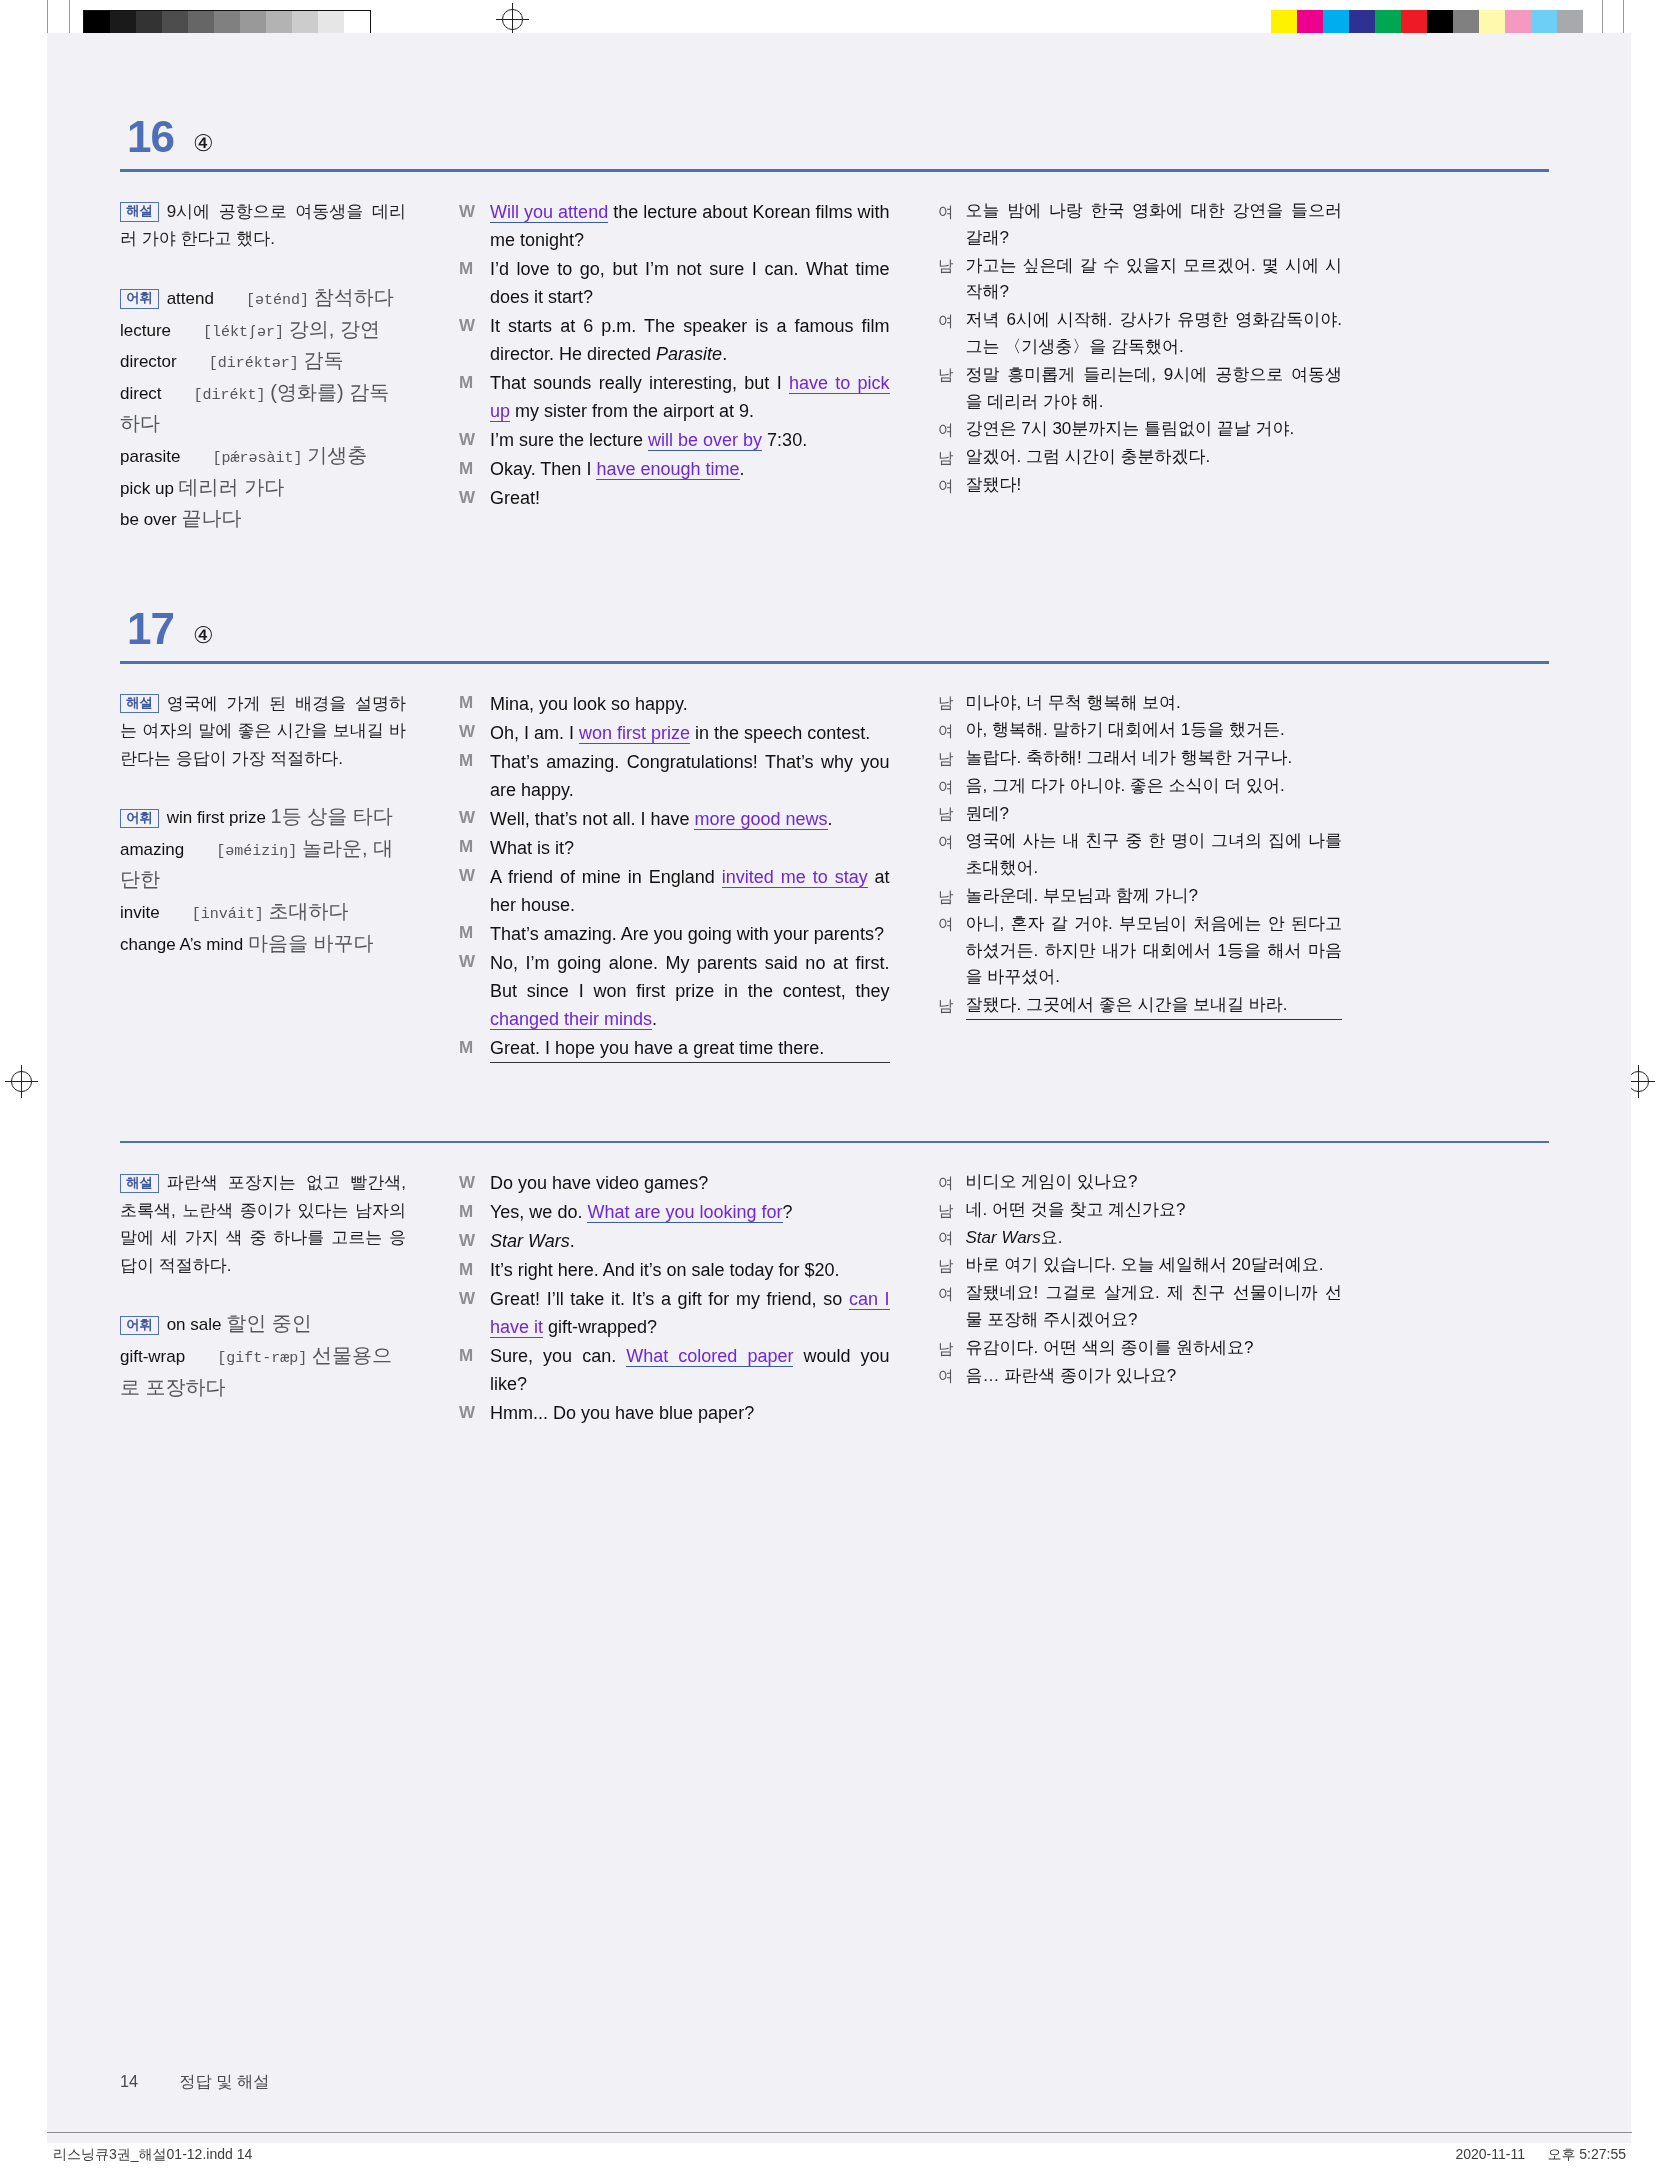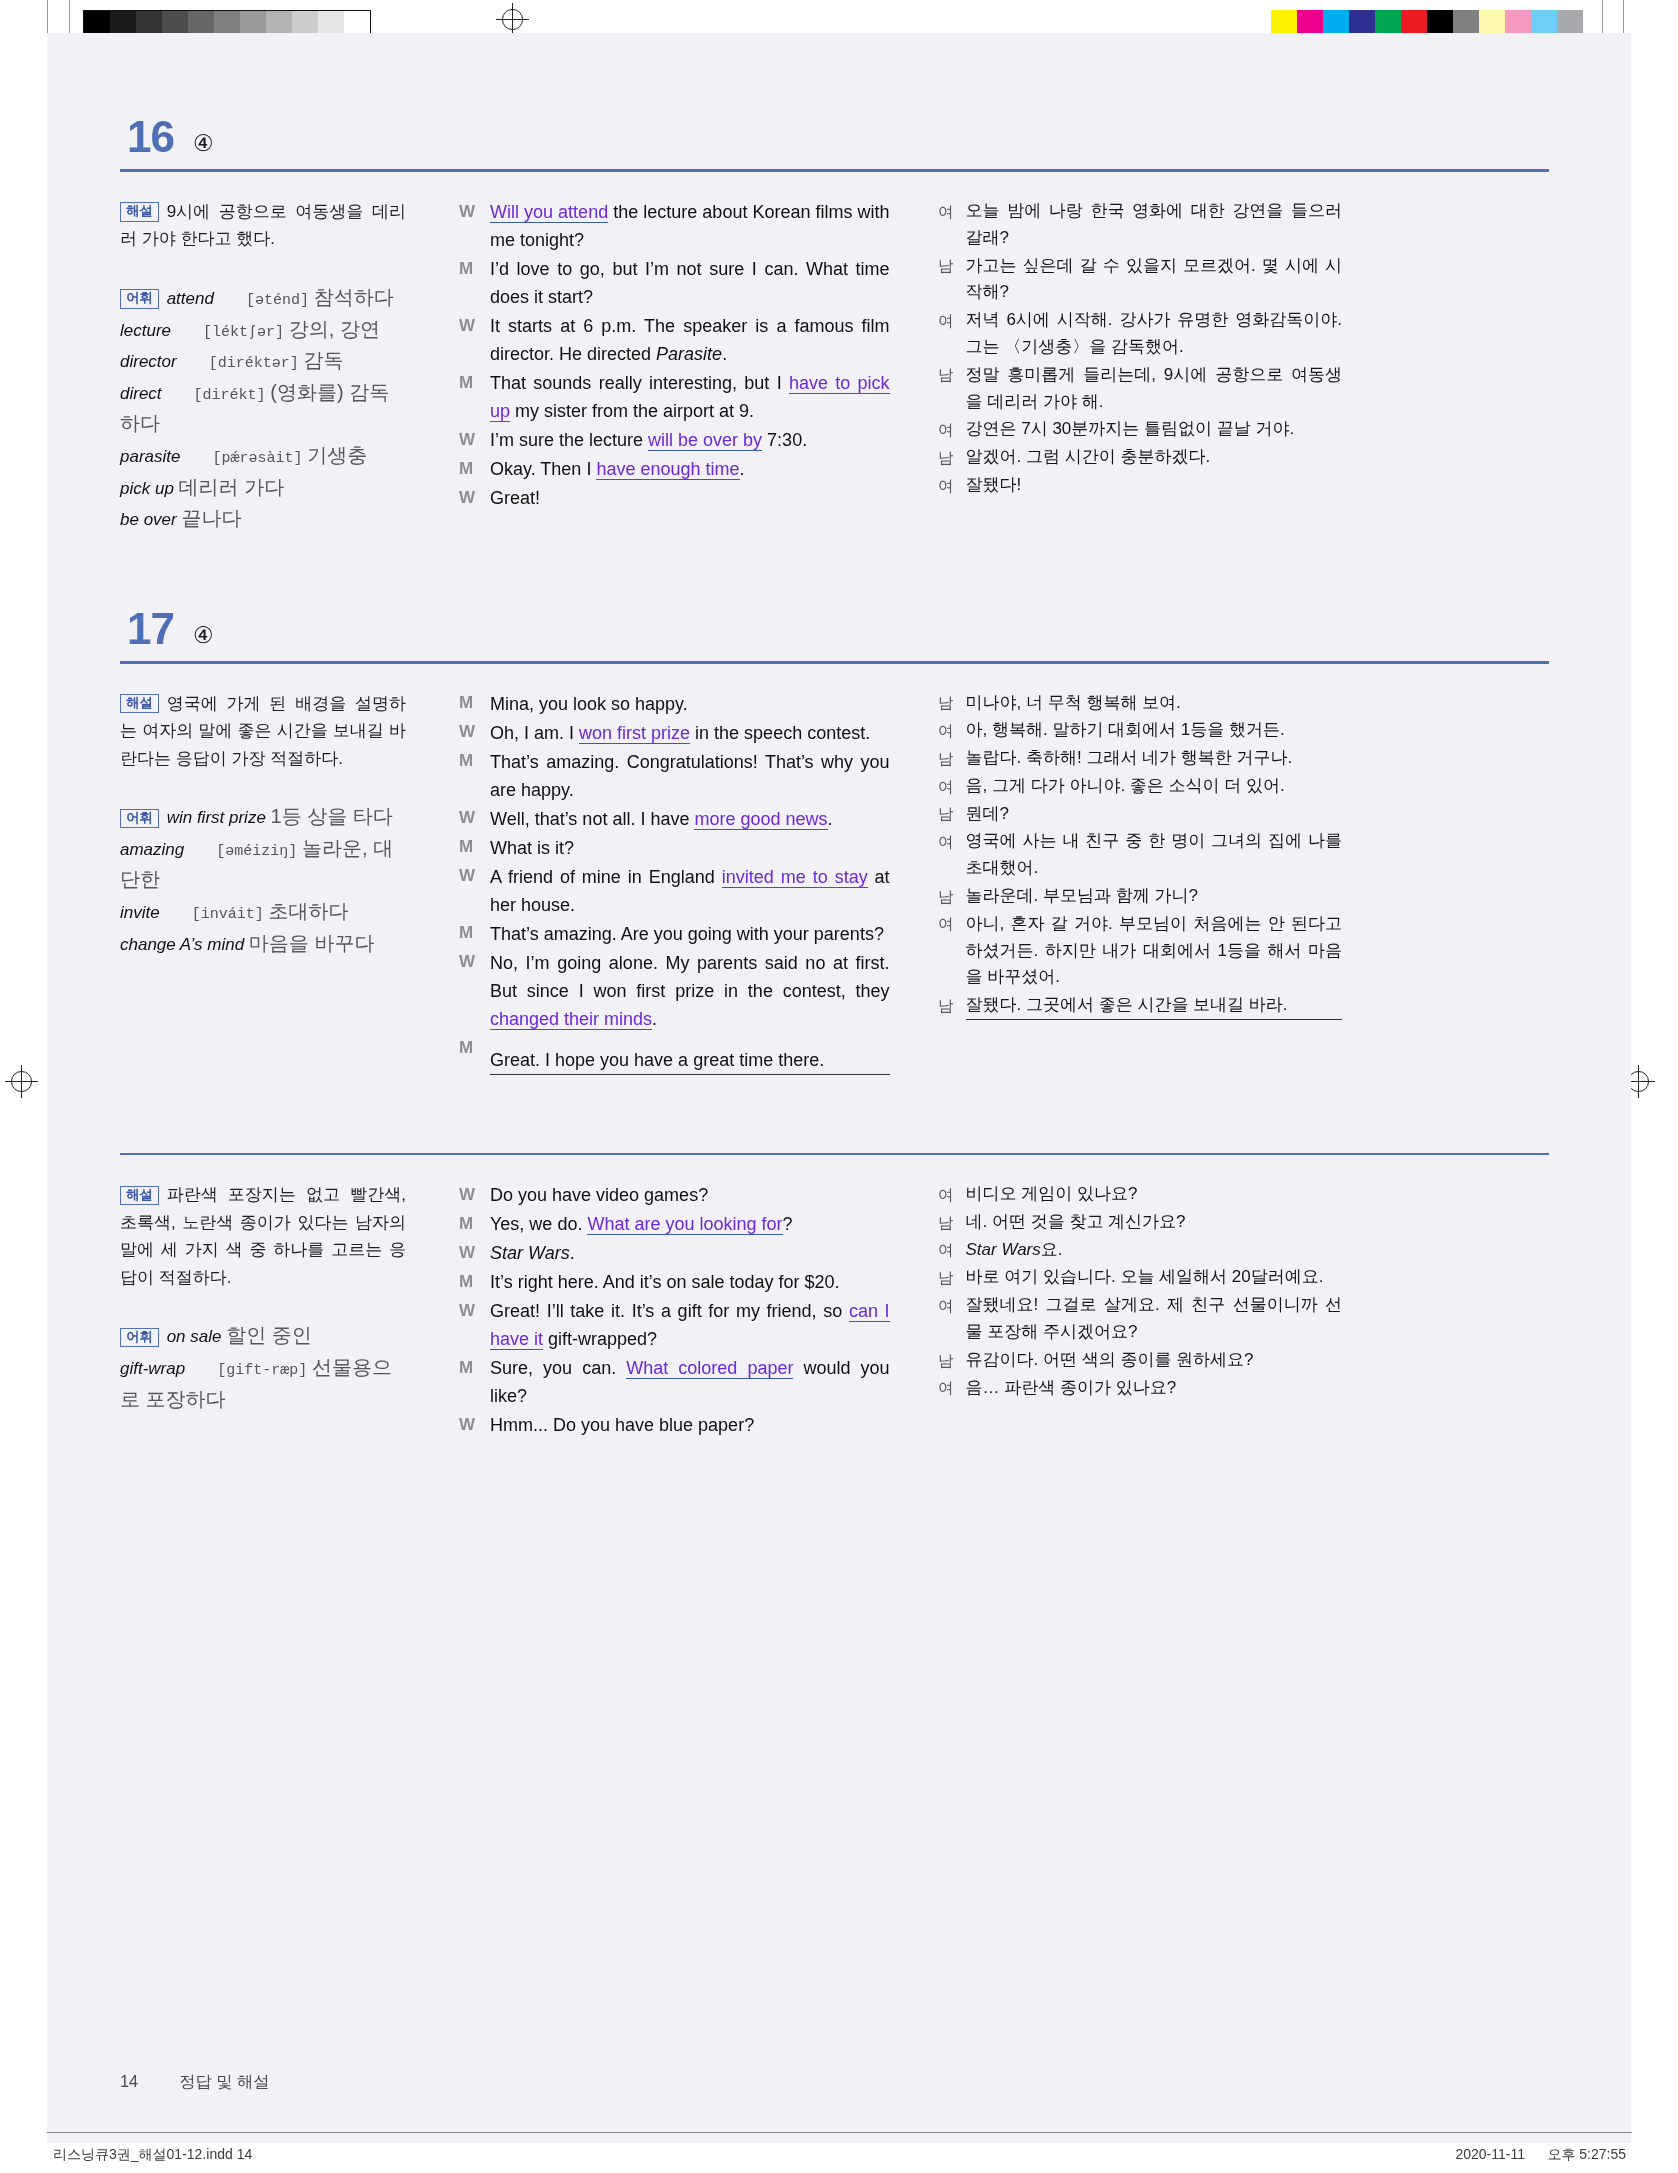"attend" .vocab-line .w { font-style: italic -> none }
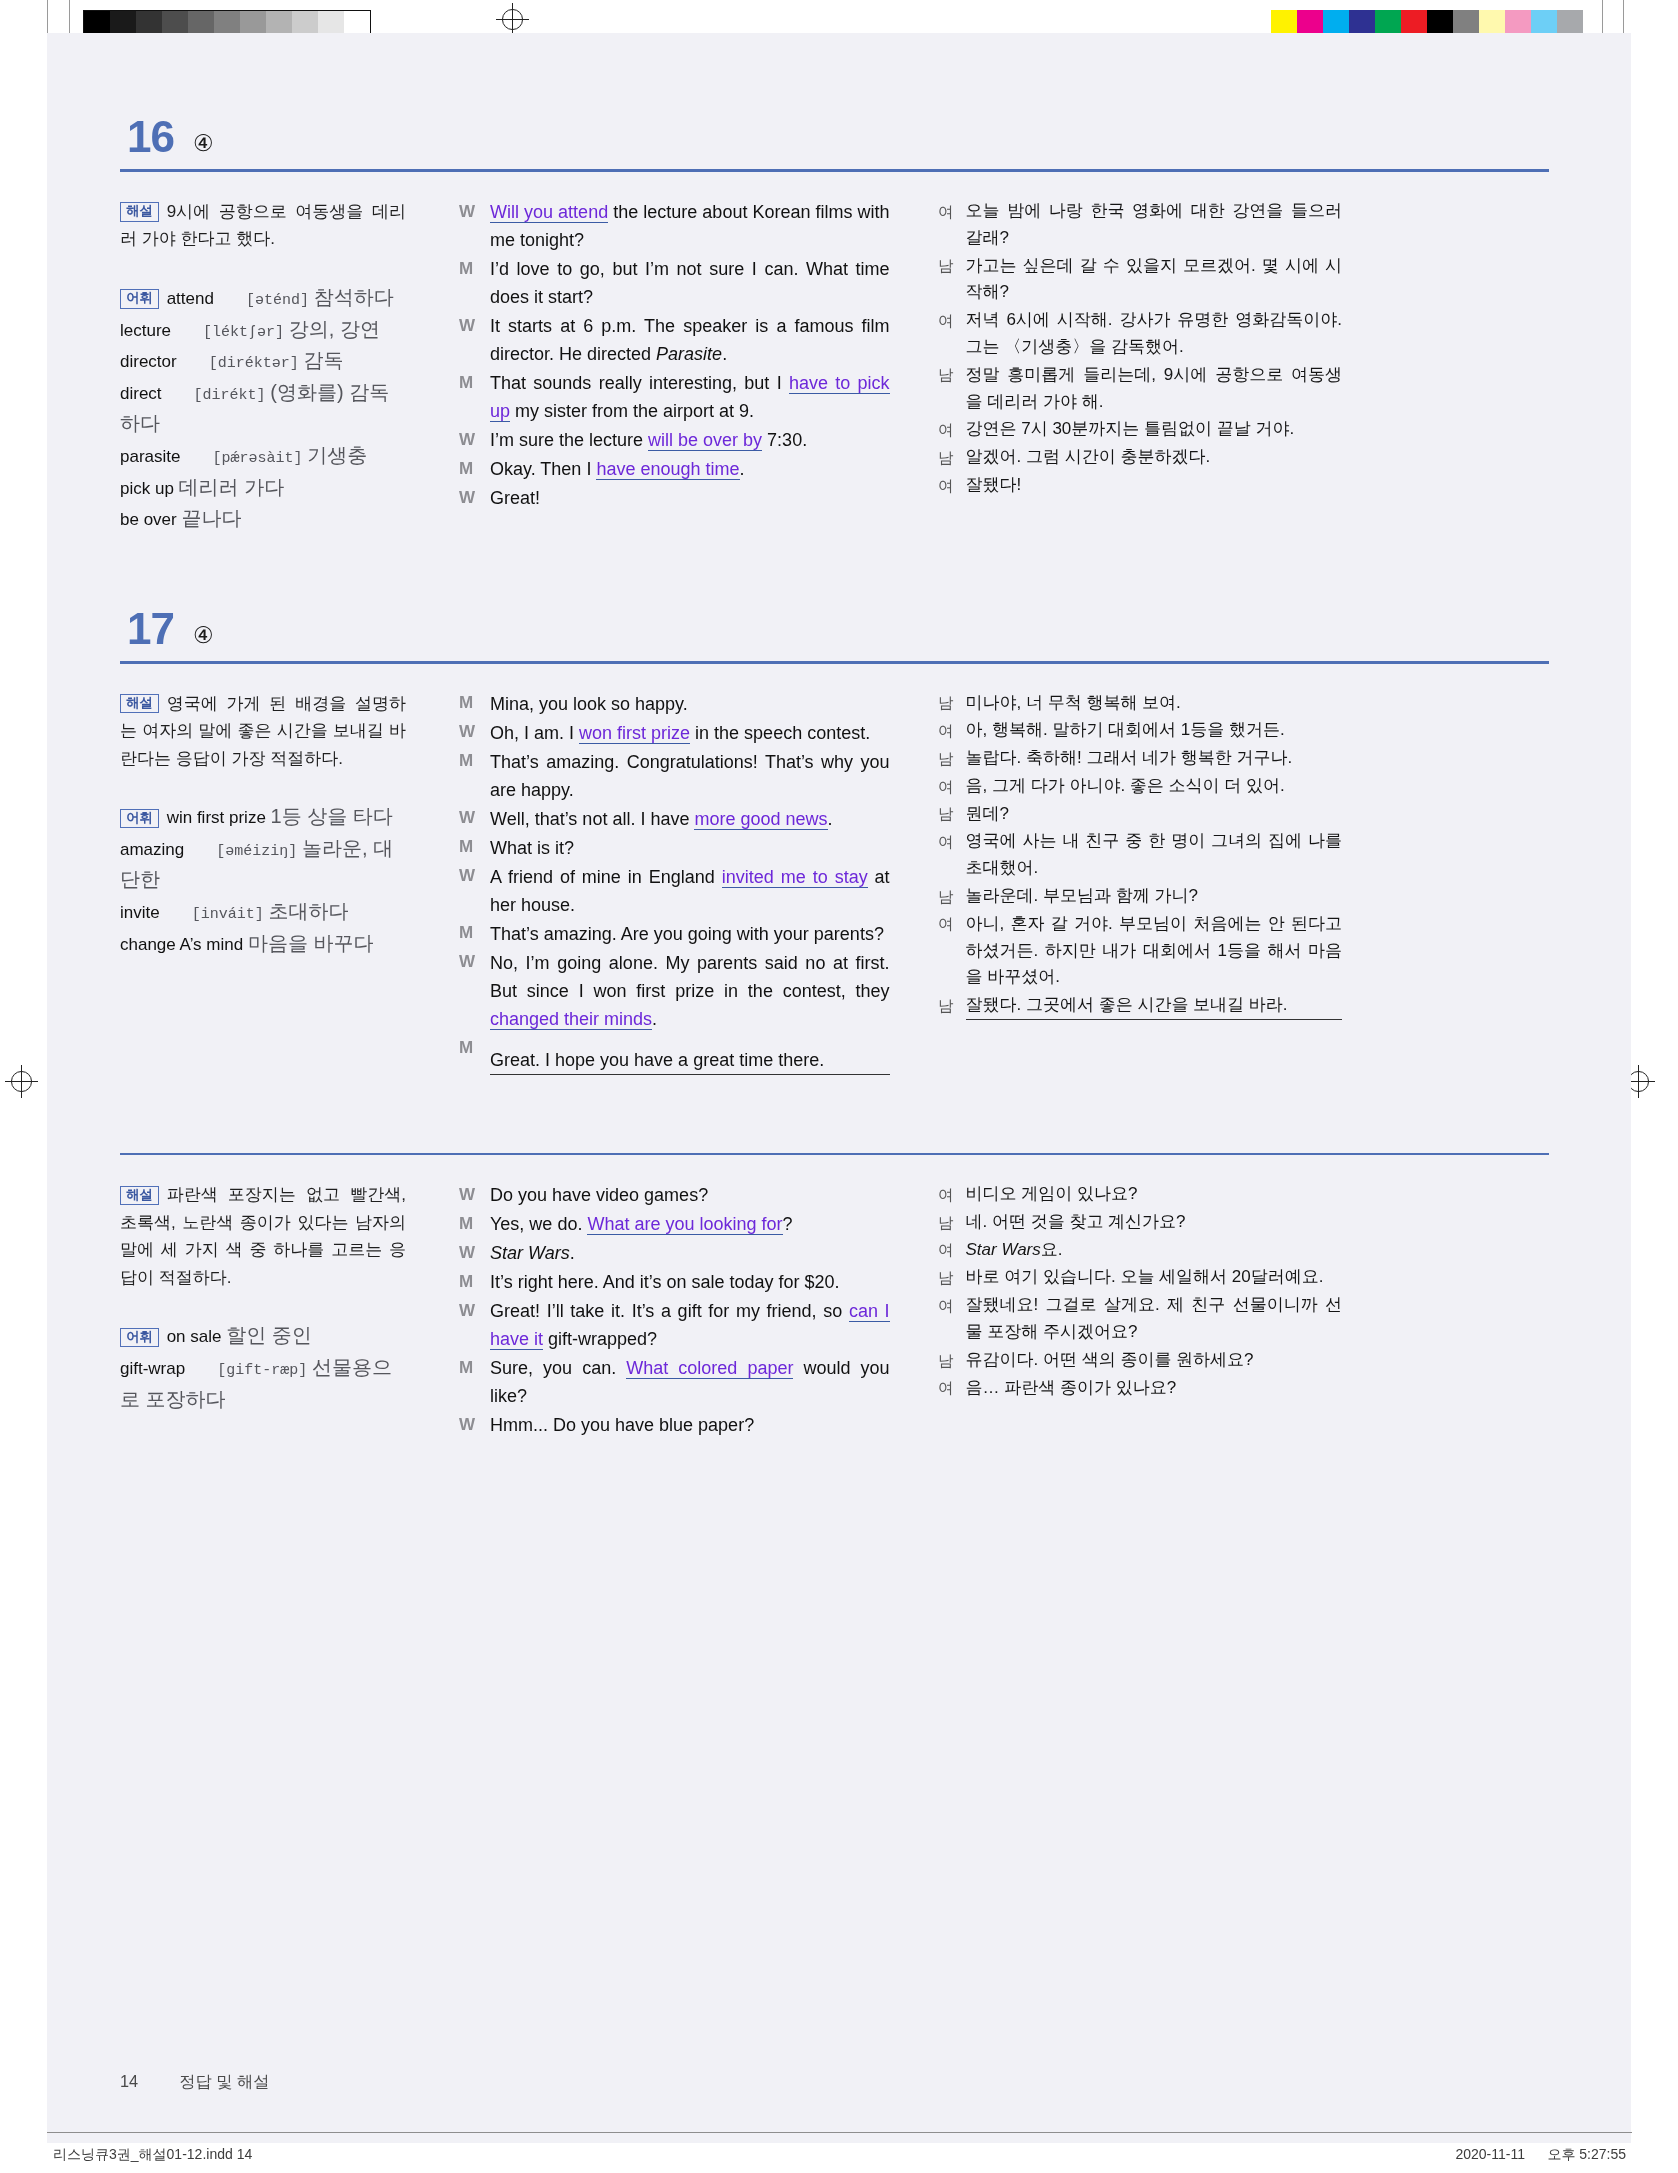"Great. I hope you have" .utt.answer-line { margin-top: 12px -> none }
